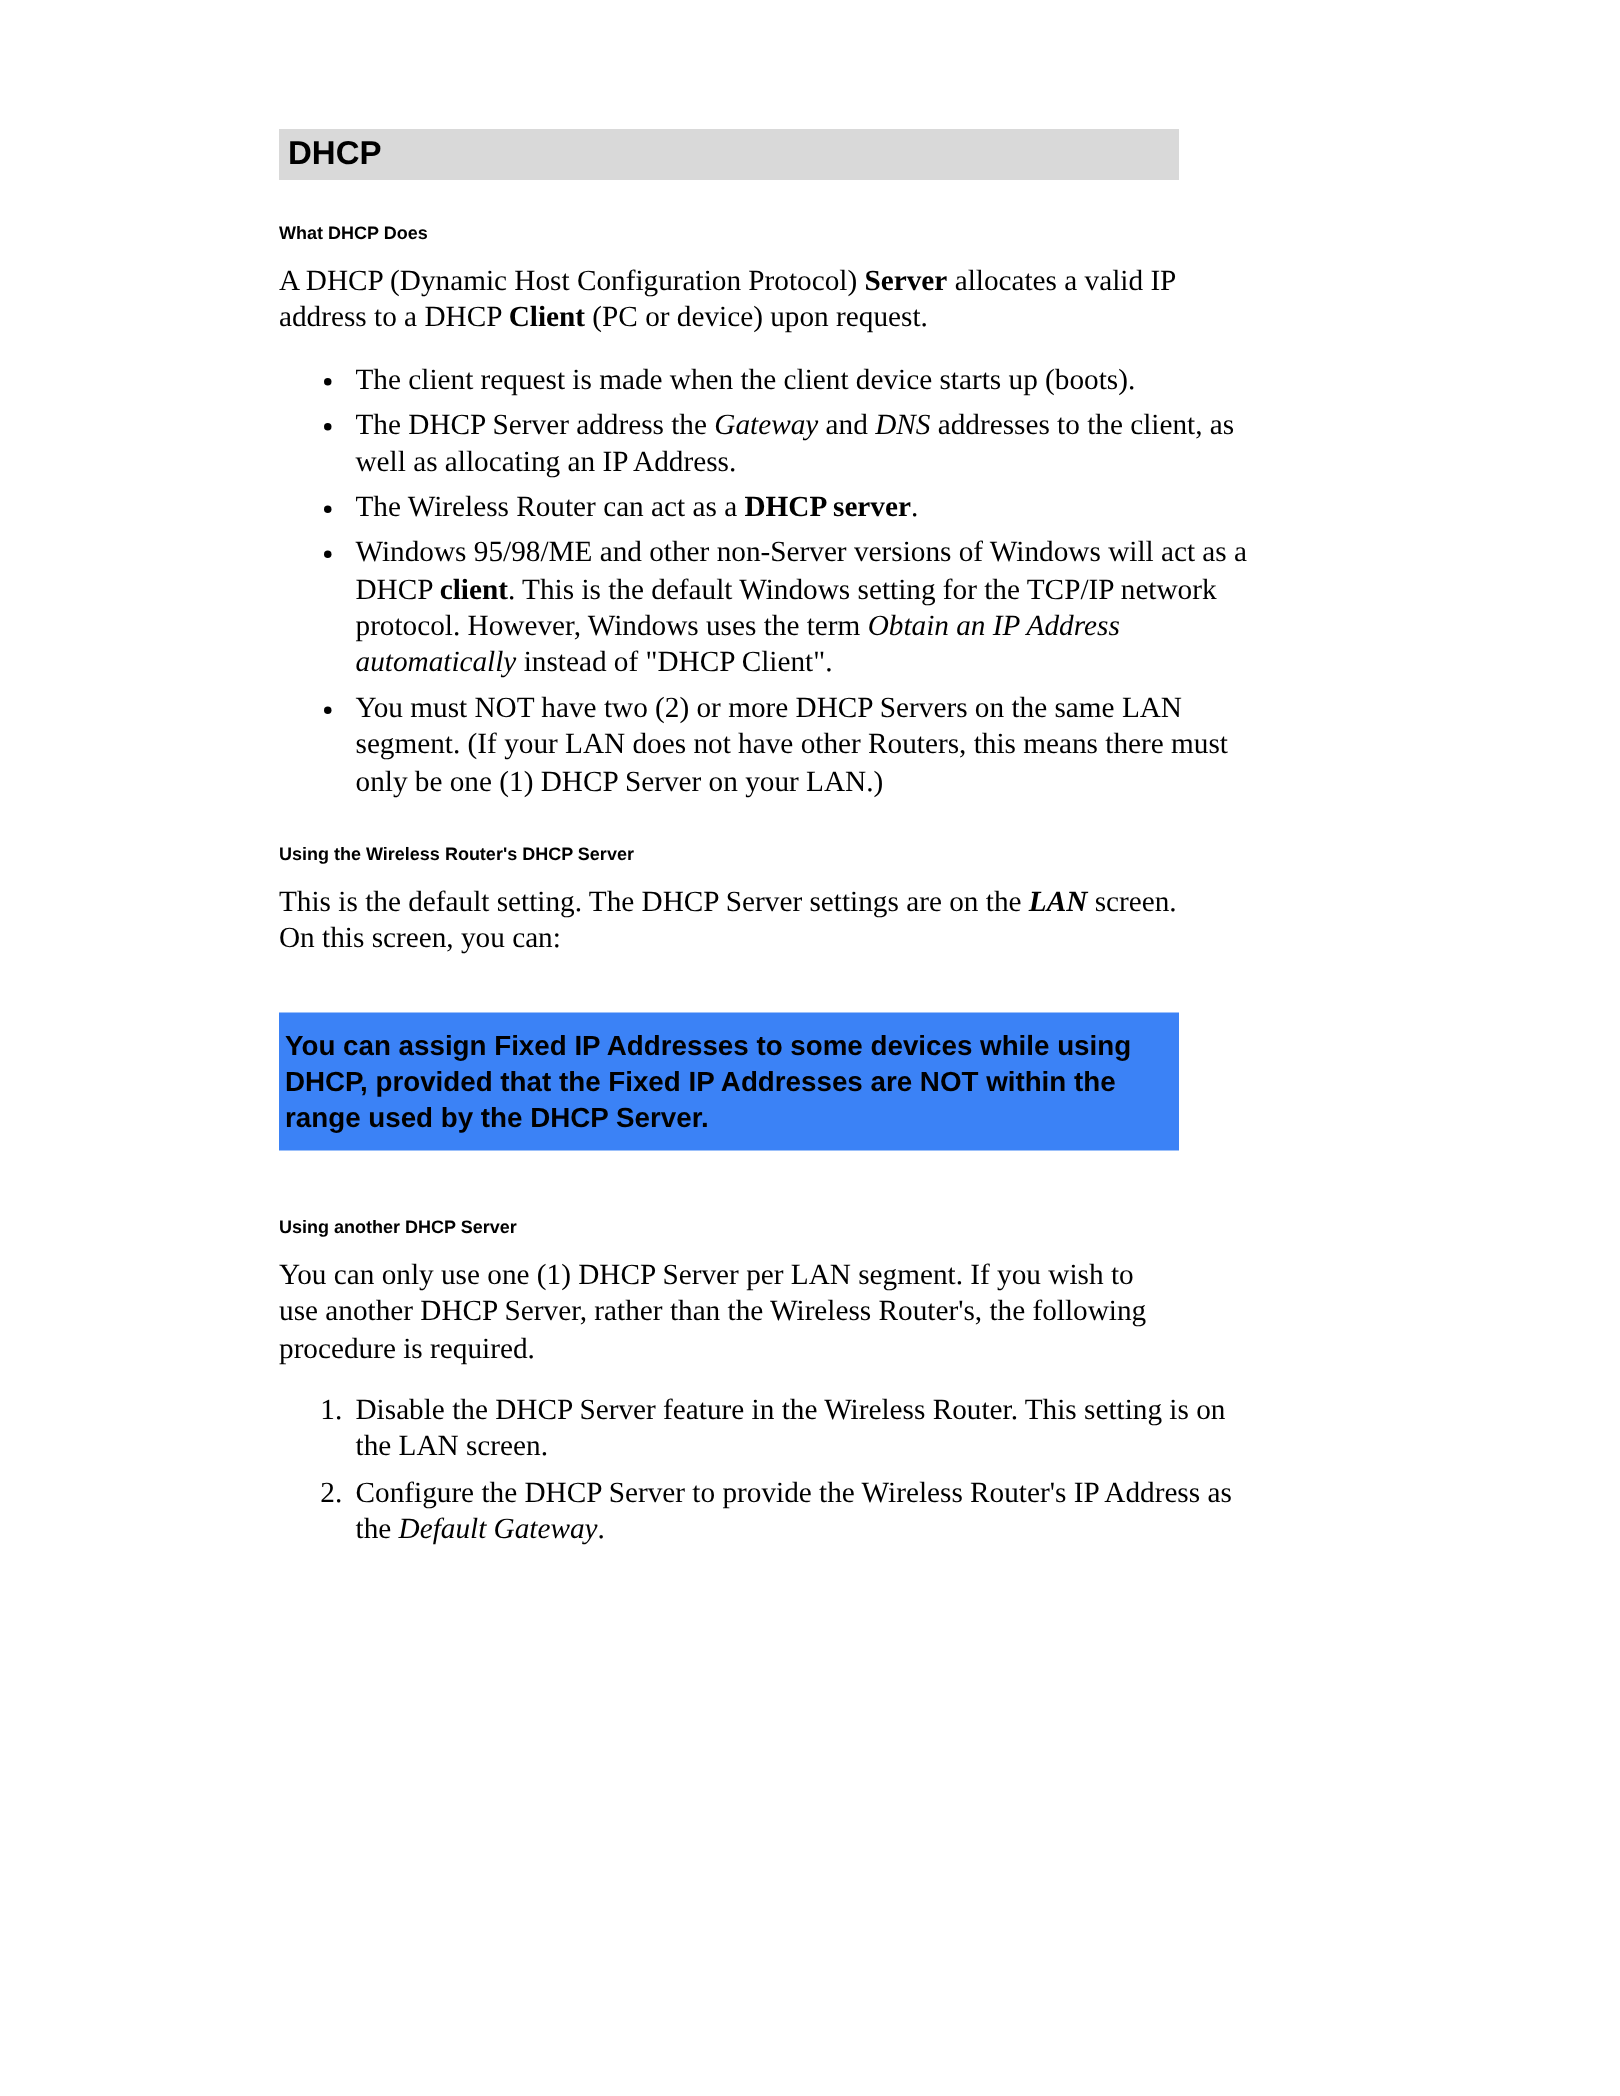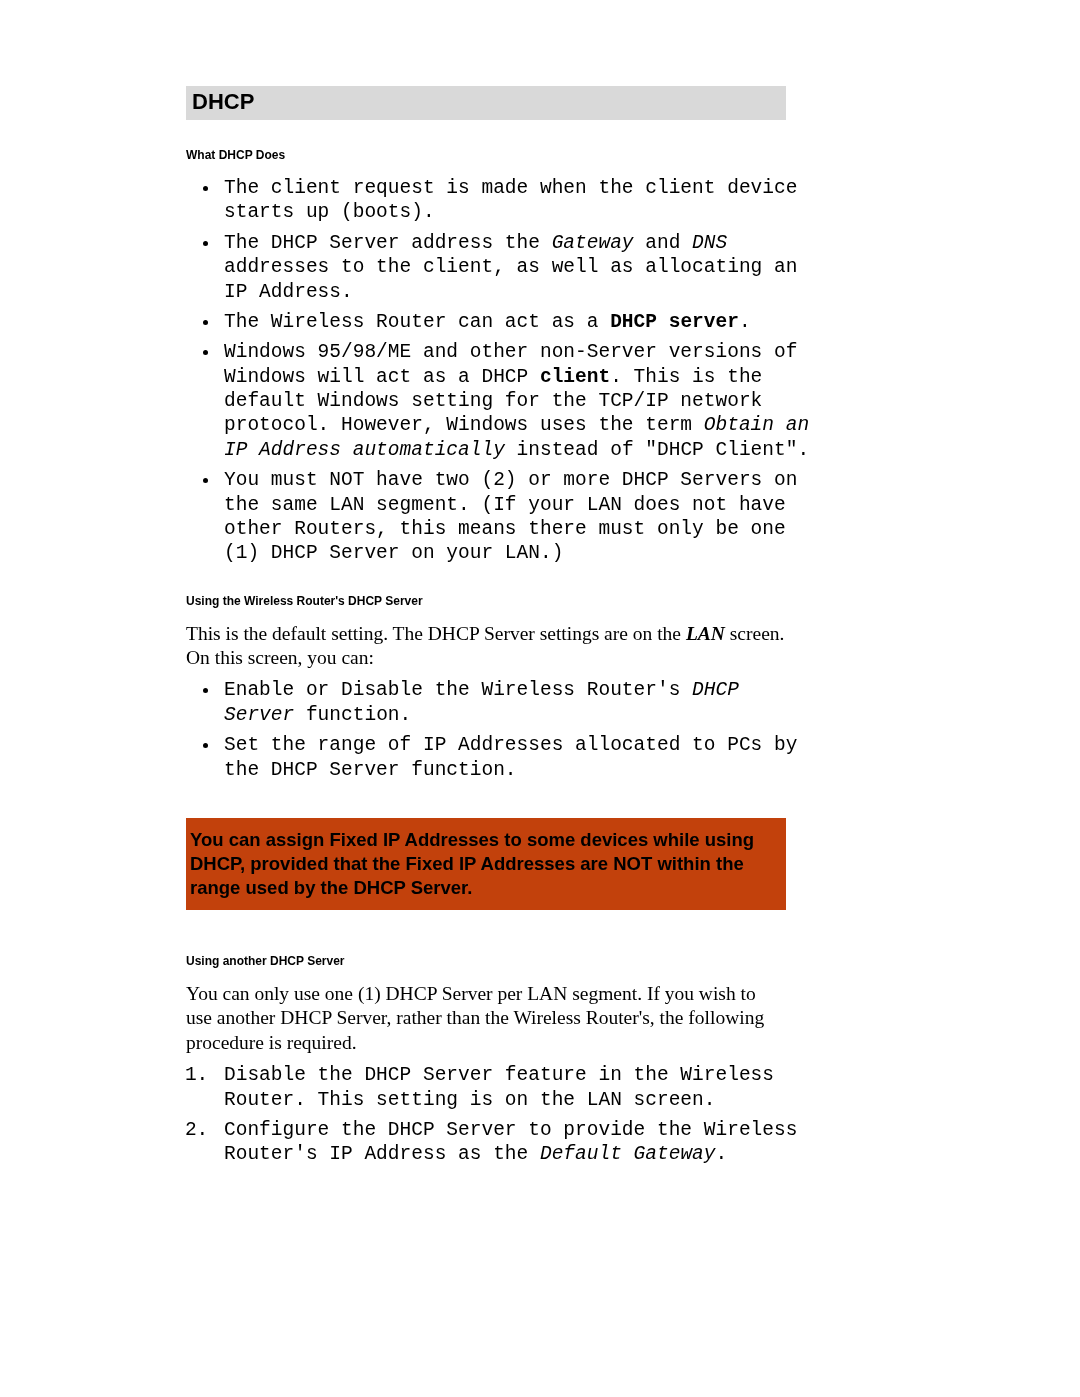"A DHCP (Dynamic Host Configuration" p.body-text { html: none -> <p> <span>A DHCP (Dynamic Host Configuration Protocol) </span><b>Server</b><span> allocates a valid IP address to a DHCP </span><b>Client</b><span> (PC or device) upon request.</span> </p> }
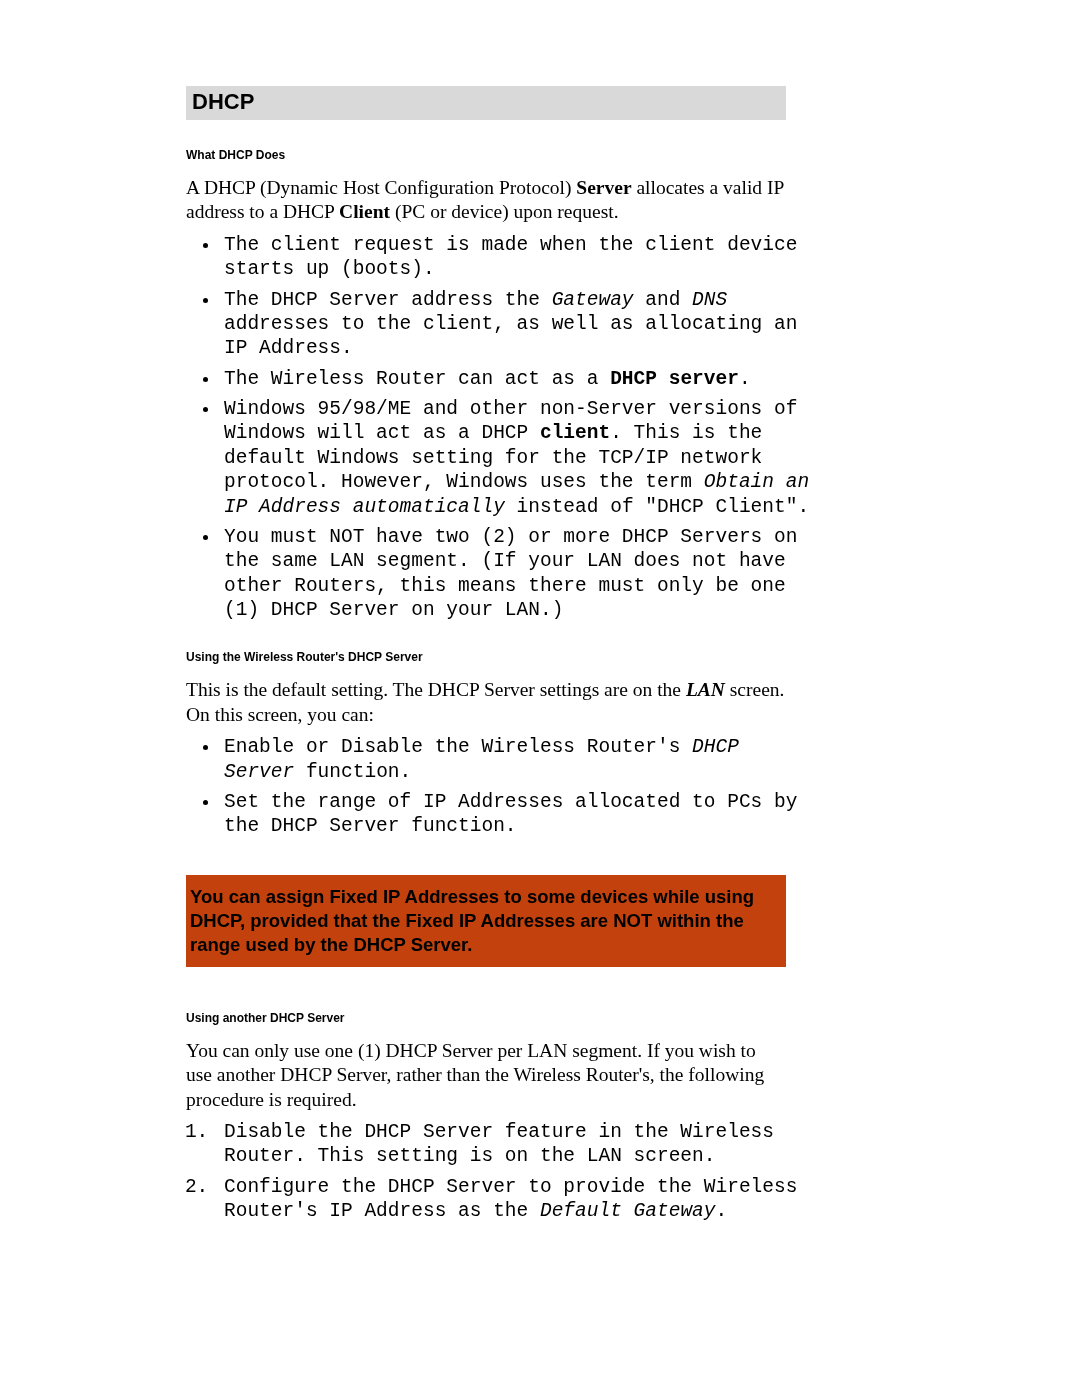"The client request is made" ul.bullets, ol.numbered { font-family: Liberation Mono, monospace -> none; margin: 4px -> 17px }
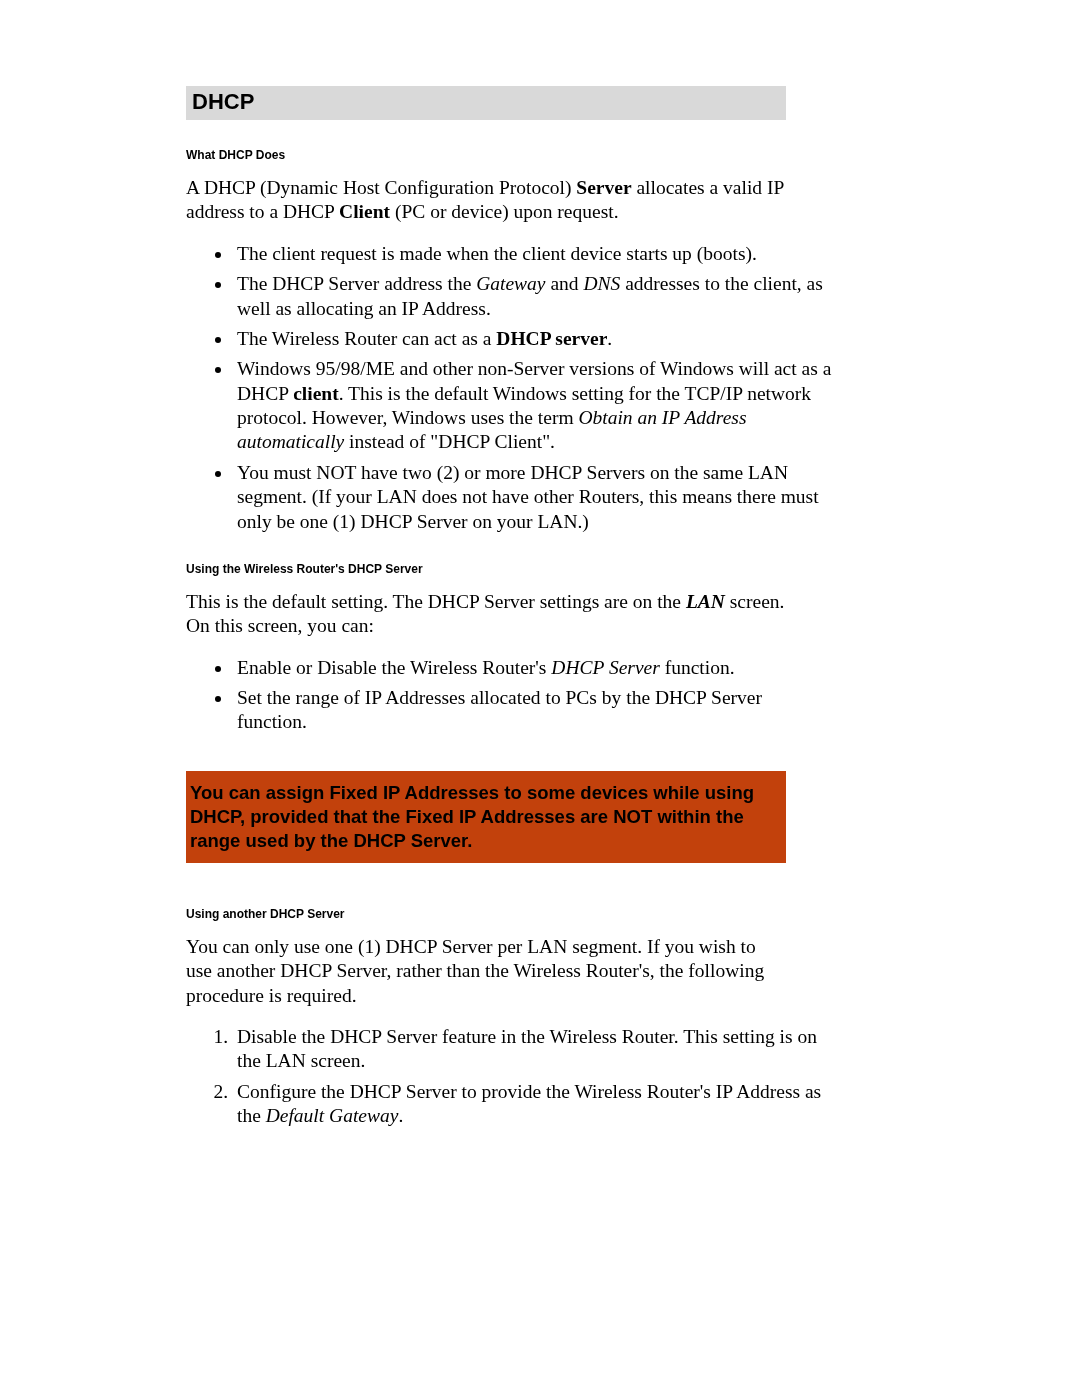"Enable or Disable the Wireless" ul.bullets { html: <ul> <li> <span>Enable or Disable the Wireless Router's </span><i>DHCP Server</i><span> function.</span> </li> <li><span>Set the range of IP Addresses allocated to PCs by the DHCP Server function.</span></li> </ul> -> none }
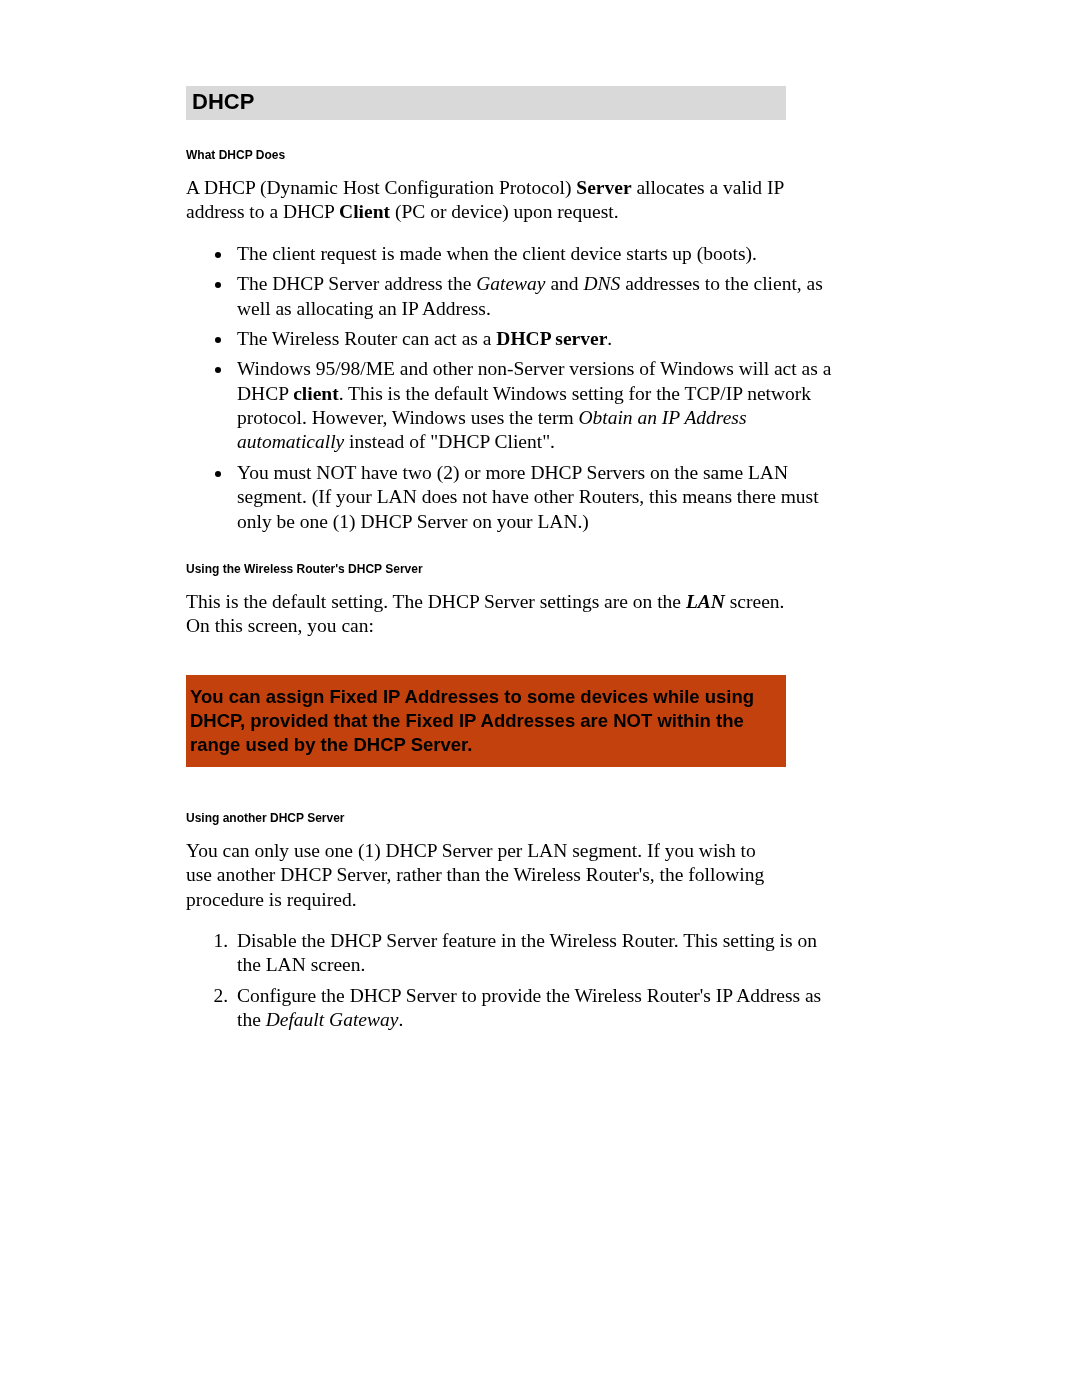"You can assign Fixed IP" .note-box { background: #c2410c -> #3b82f6 }
